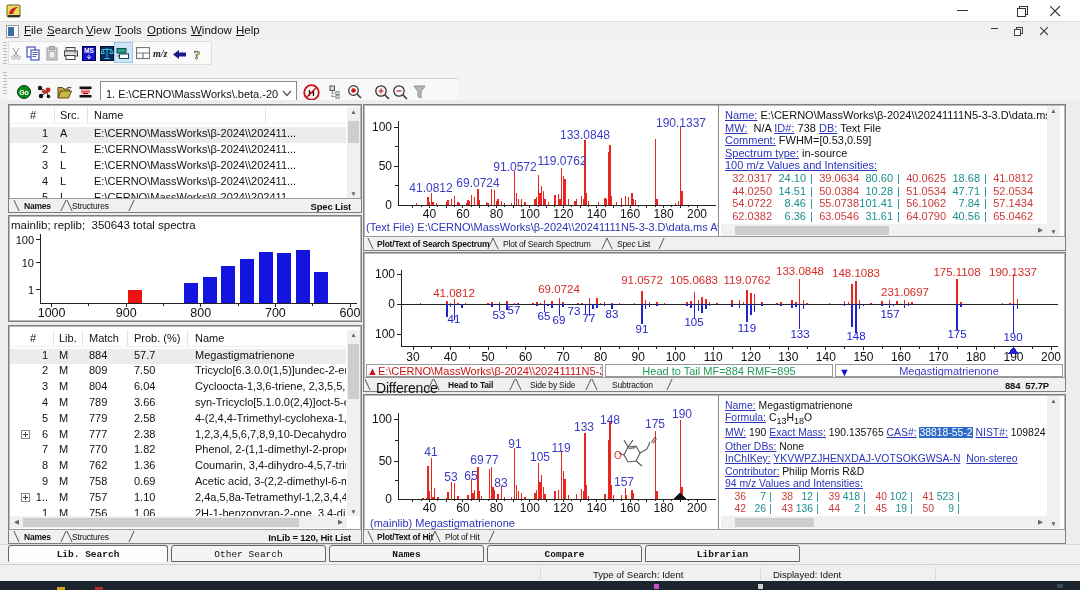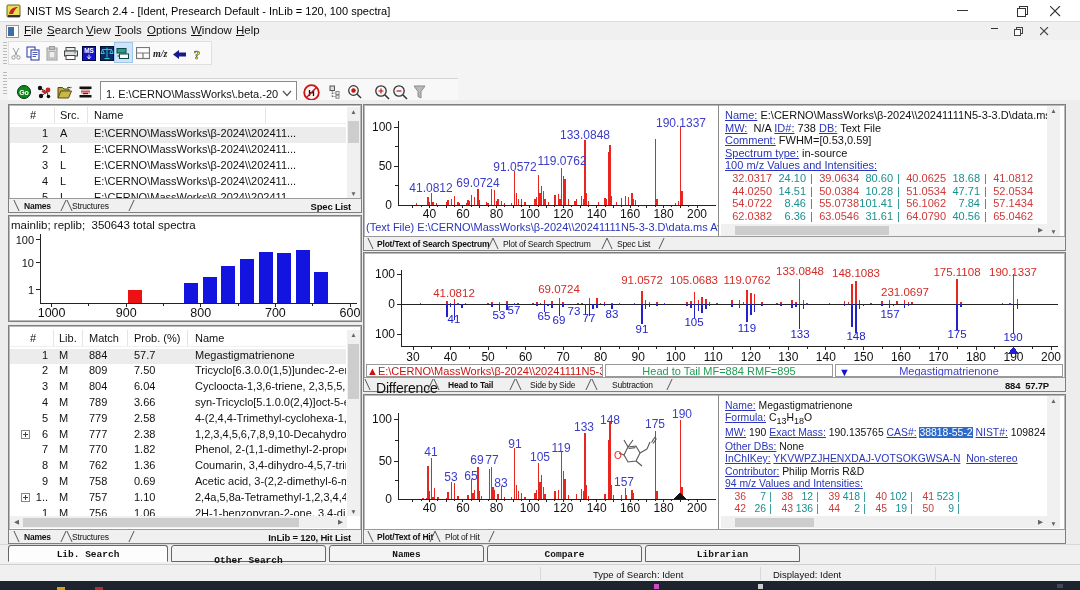"NIST MS Search 2.4 -" div.abs { html: <div>NIST MS Search 2.4 - [Ident, Presearch Default - InLib = 120, 100 spectra]</div> -> none }
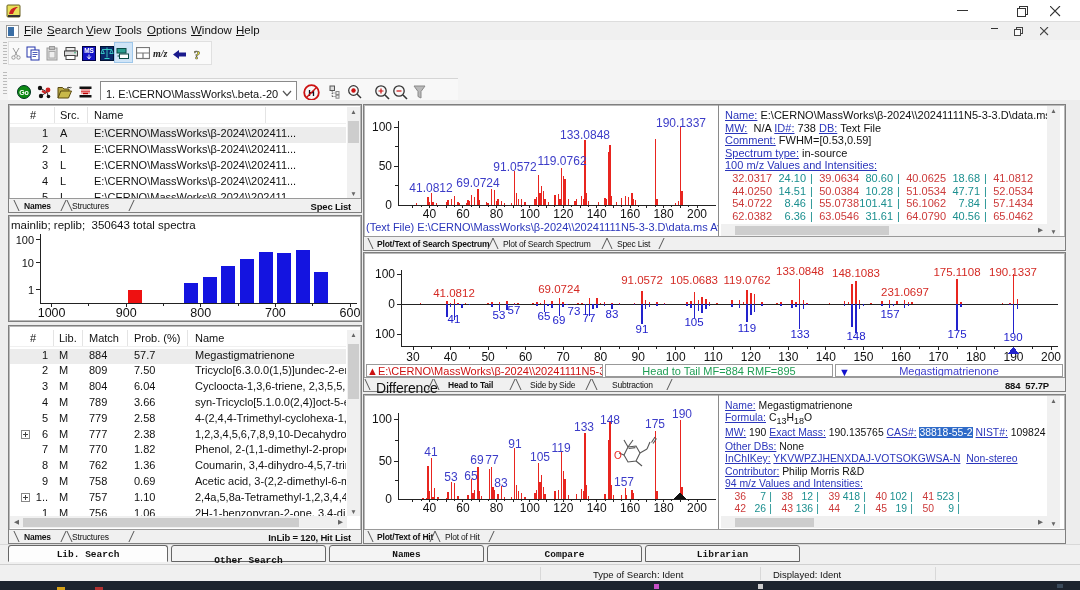"(mainlib) Megastigmatrienone" div.abs { html: none -> <div>(mainlib) Megastigmatrienone</div> }
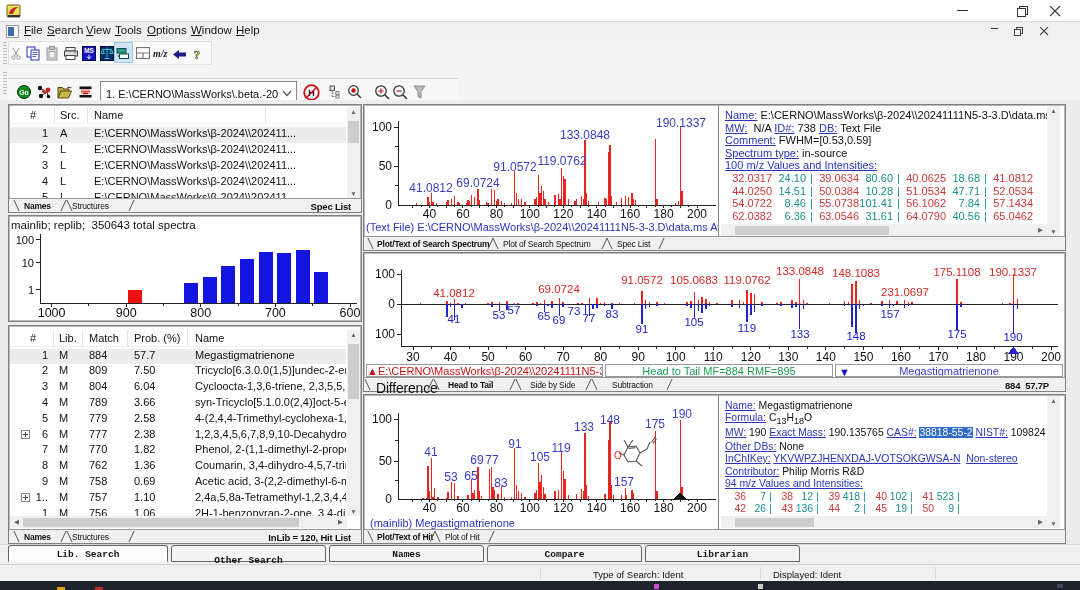"Other Search" div.abs { font-weight: bold -> normal; padding-top: 9px -> 3px }
